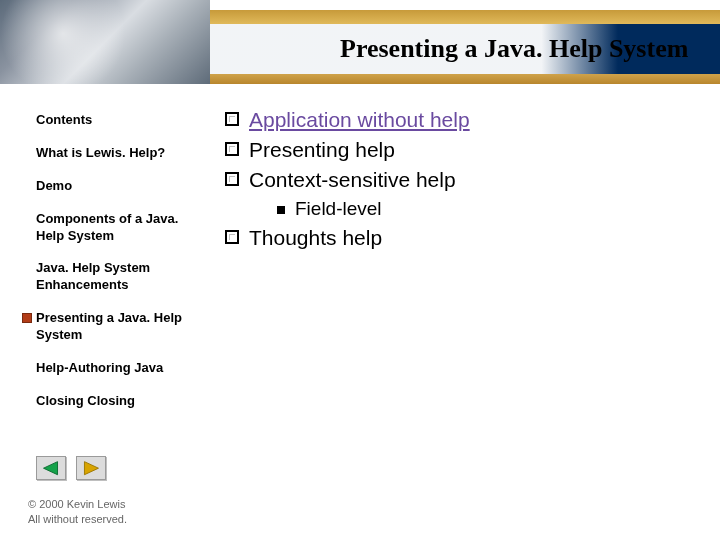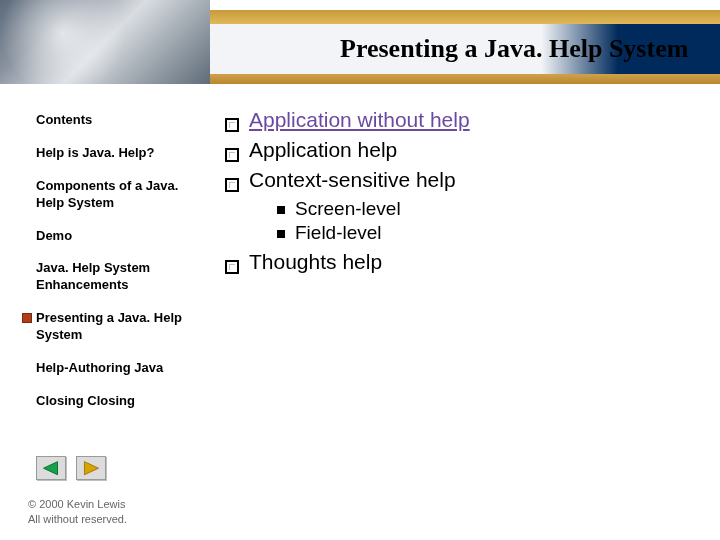"Application without help" .bullet-row { align-items: flex-end -> flex-start }
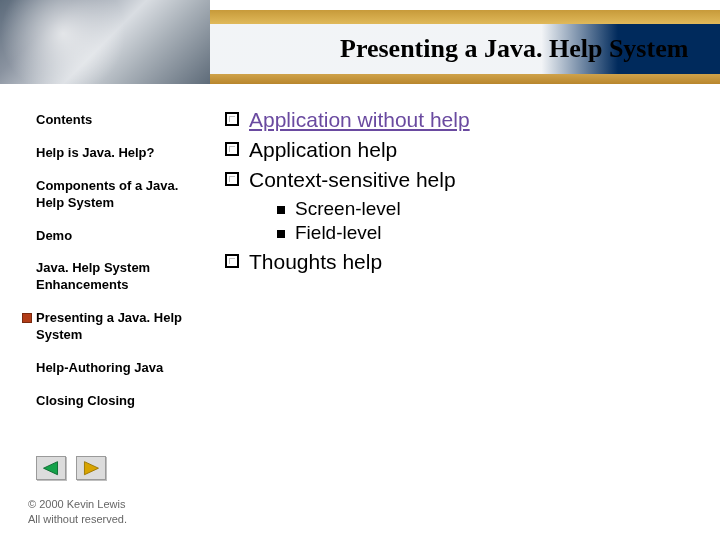"Help is Java. Help?" span { text: Help is Java -> What is Lewis }
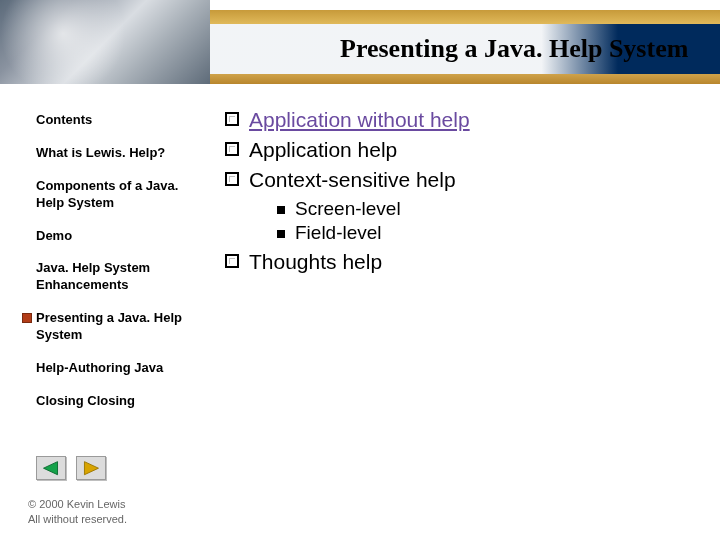"Application help" span.bullet-text { text: Application -> Presenting }
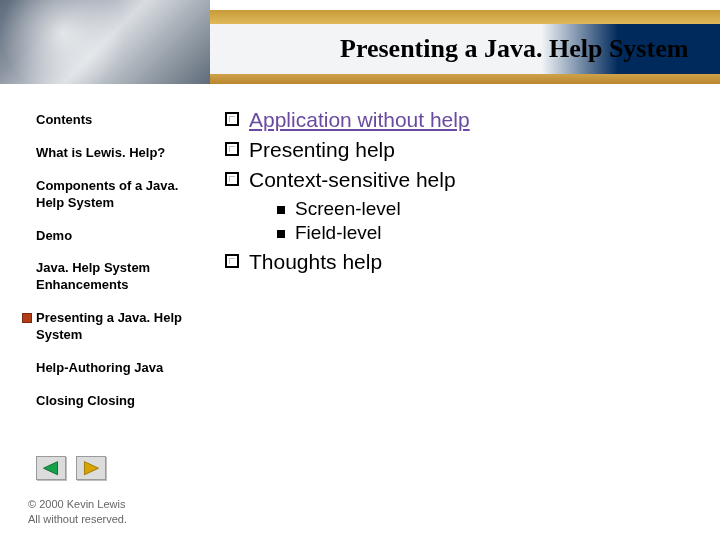"Components of a Java. Help" div.nav-item { order: before "Demo" -> after "Demo" }
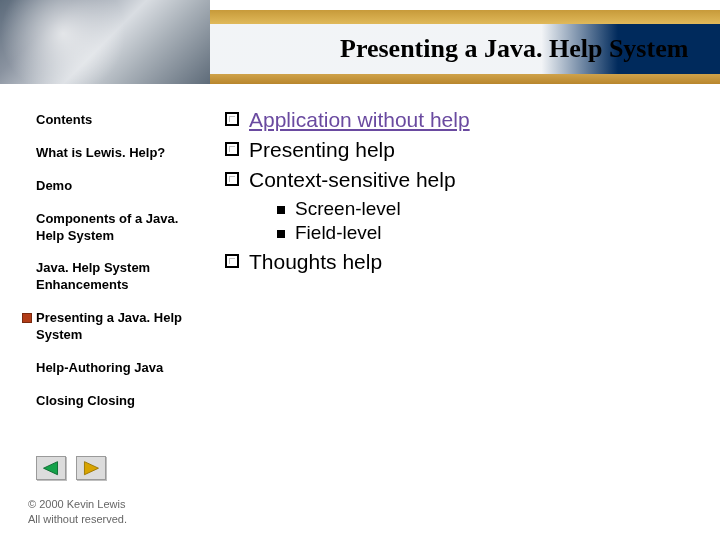"Screen-level" div.sub-row { html: <div> <span></span> <span>Screen-level</span> </div> -> none }
